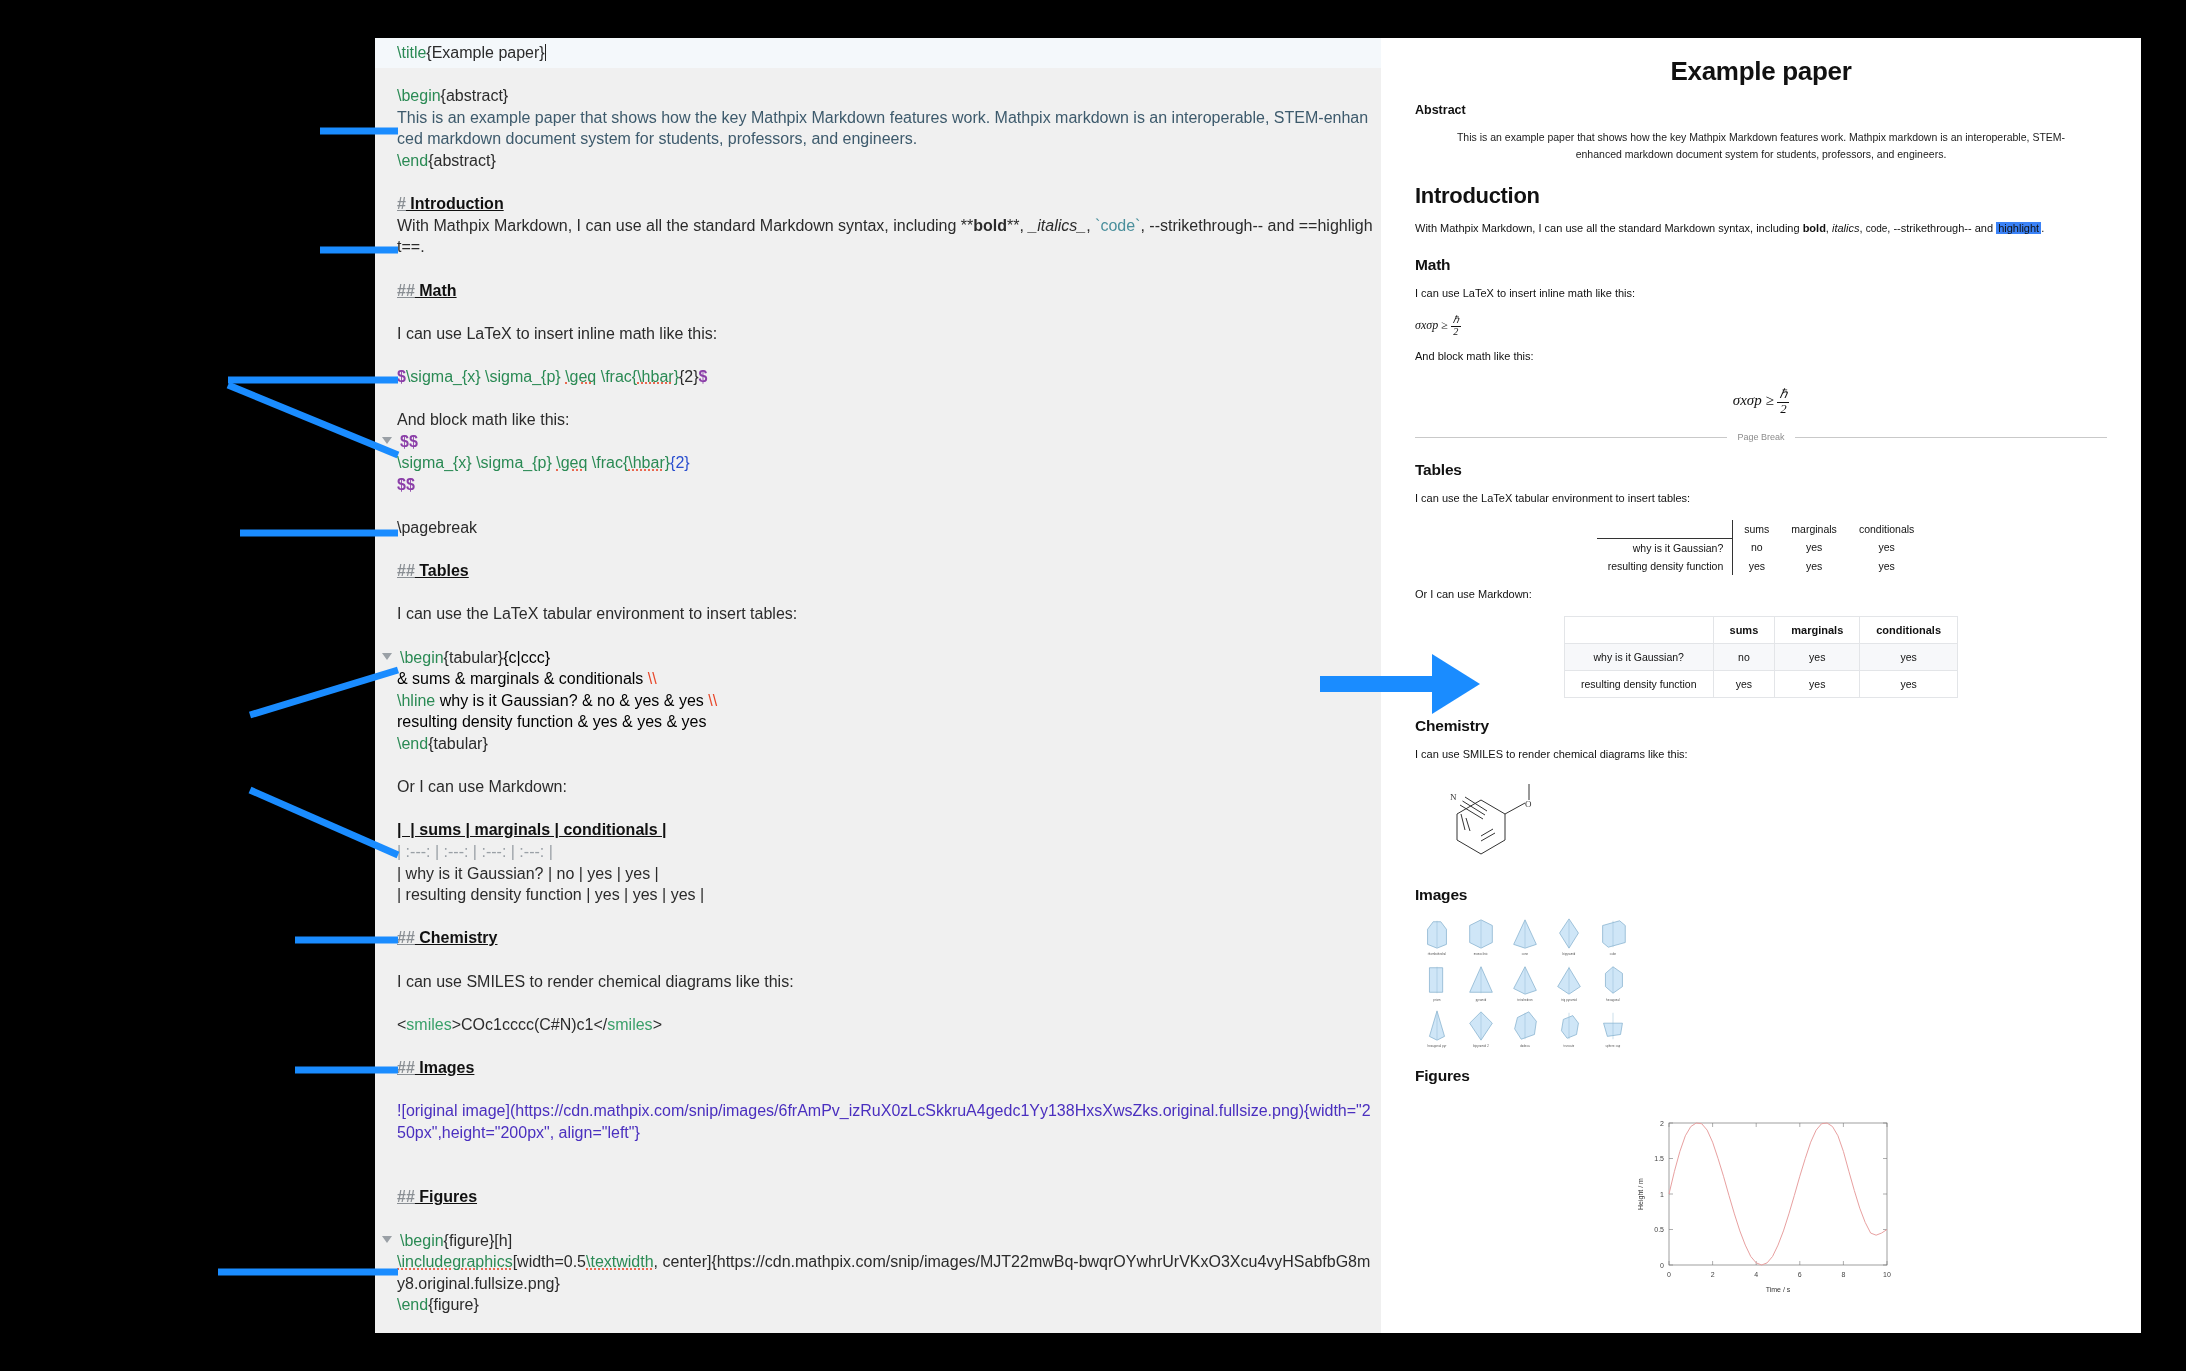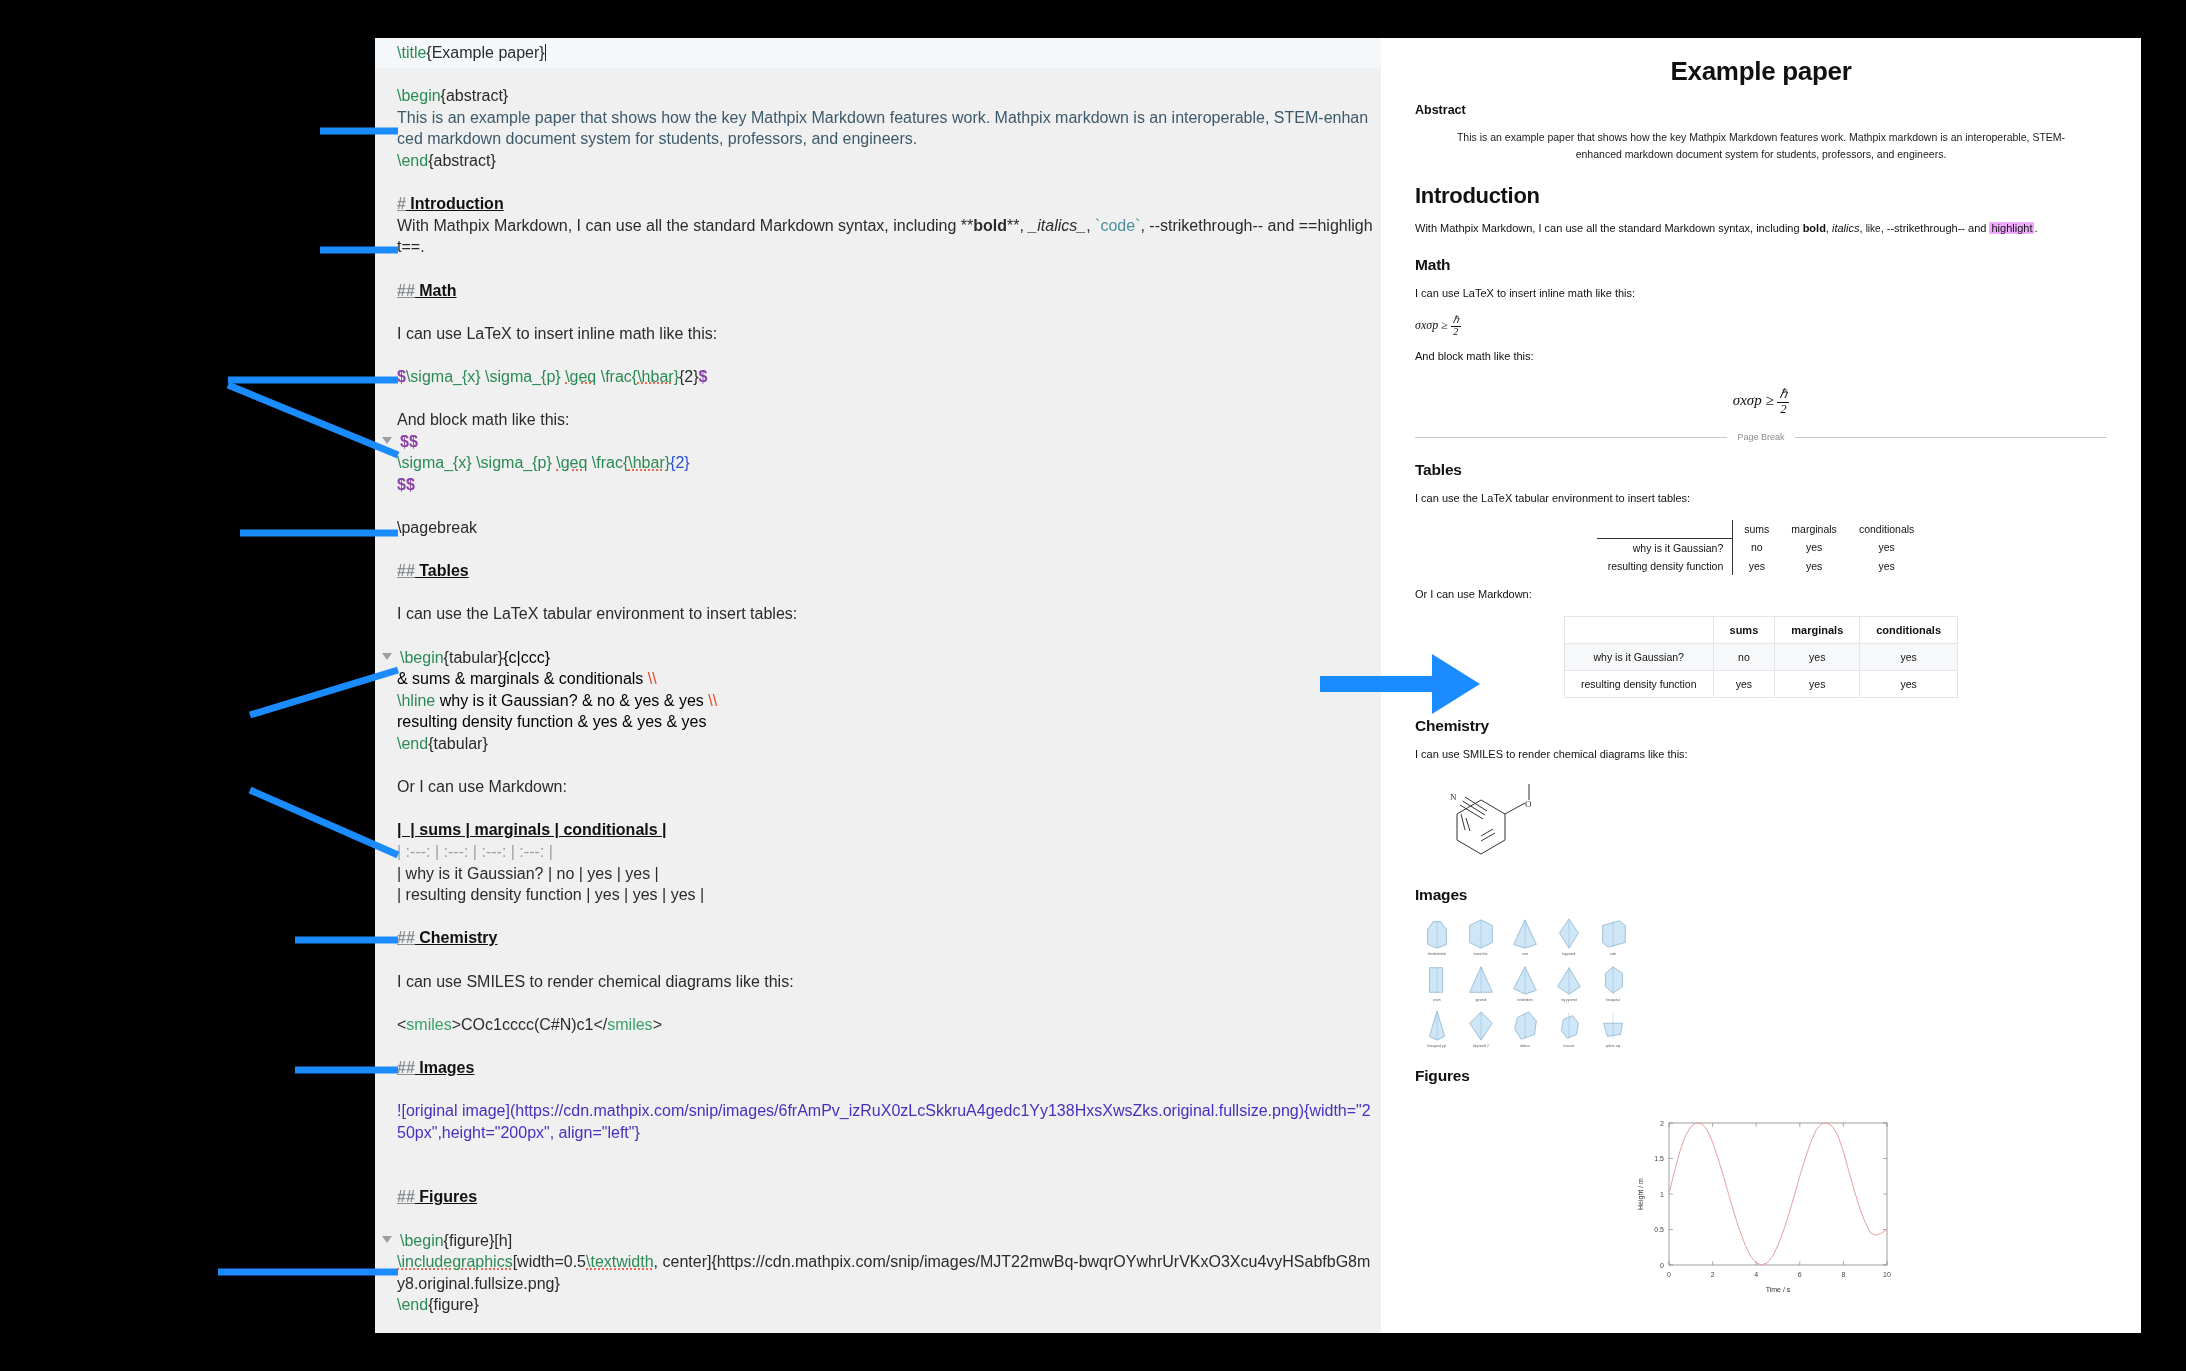"like" span.codespan { text: like -> code }
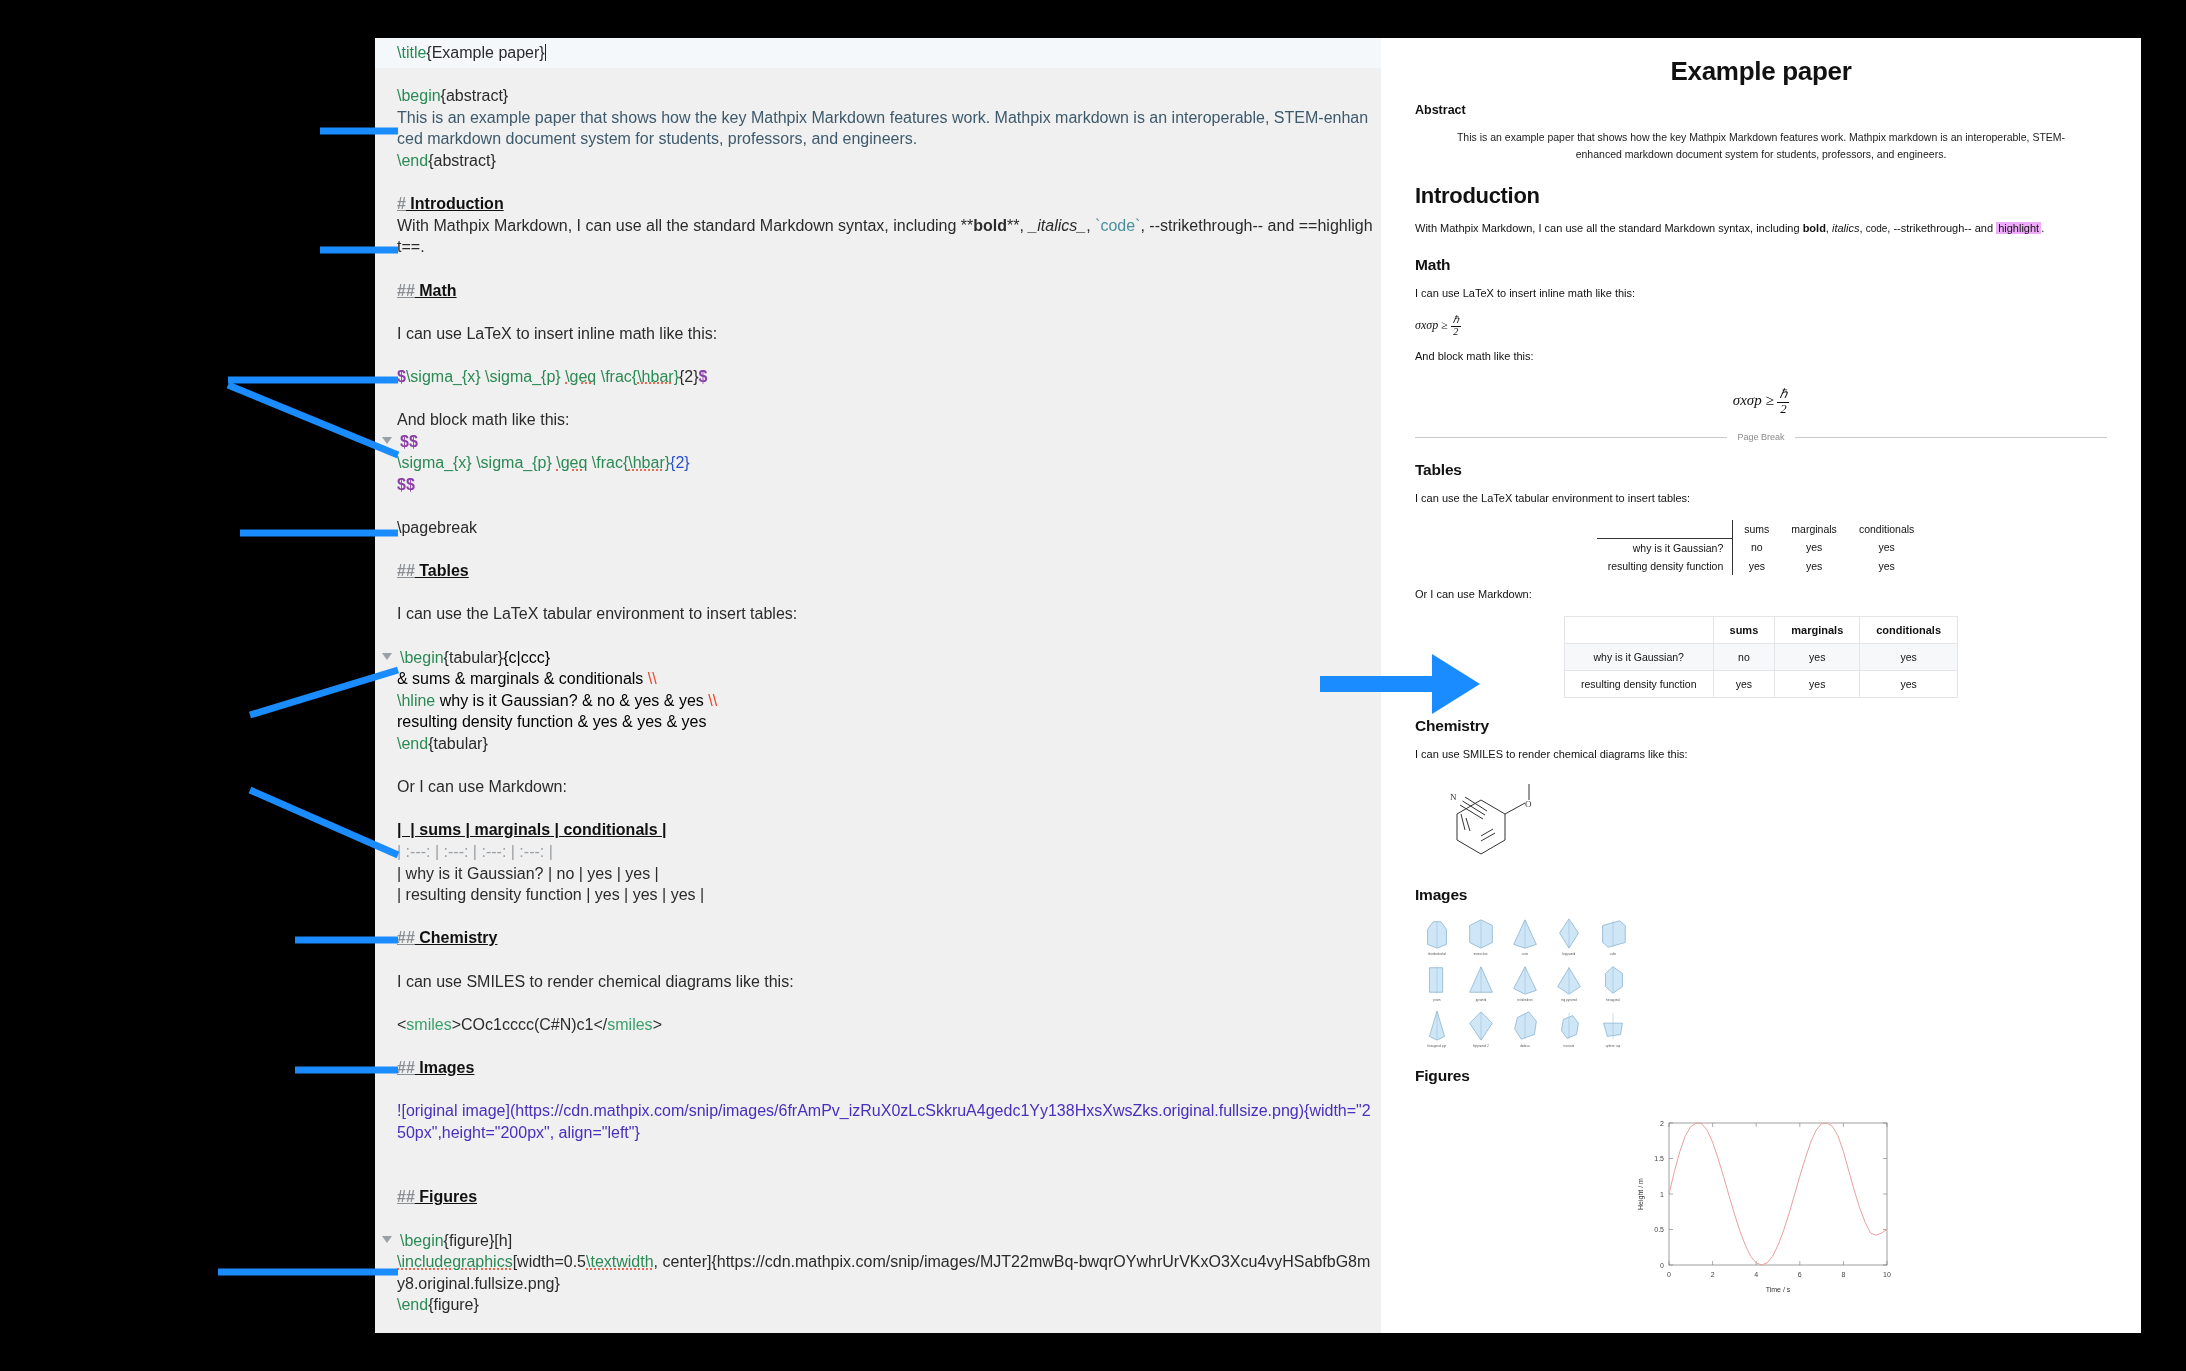"highlight" .hl { background: #f0abfc -> #3b82f6 }
